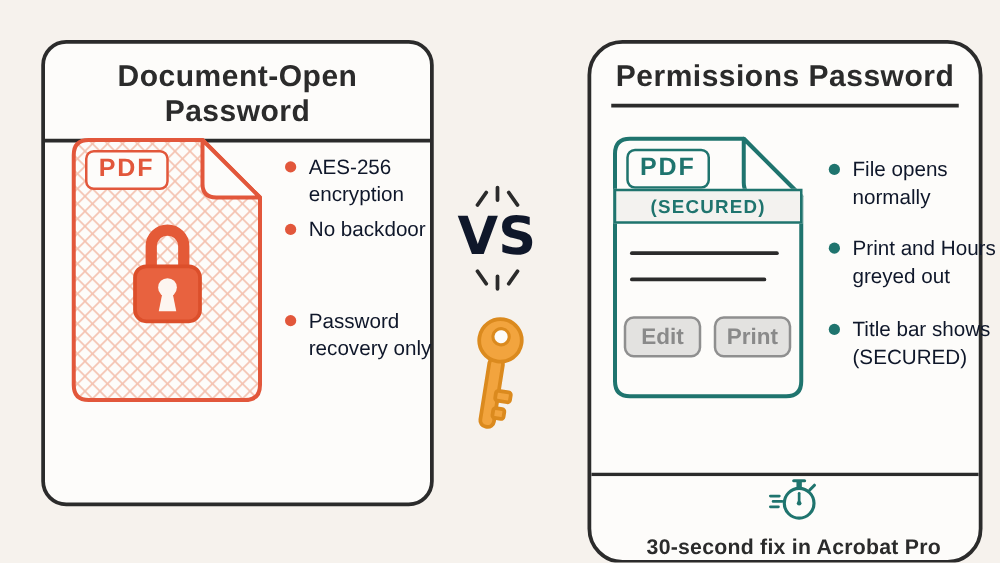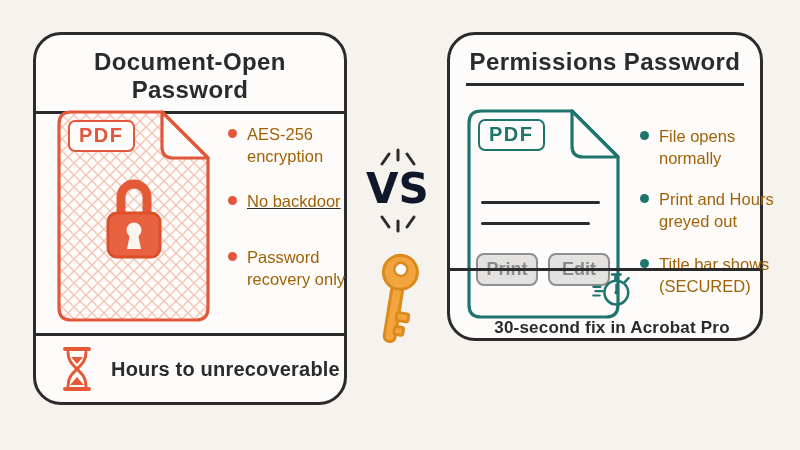"Document-Open Password" .panel.left { border-radius: none -> 20px }
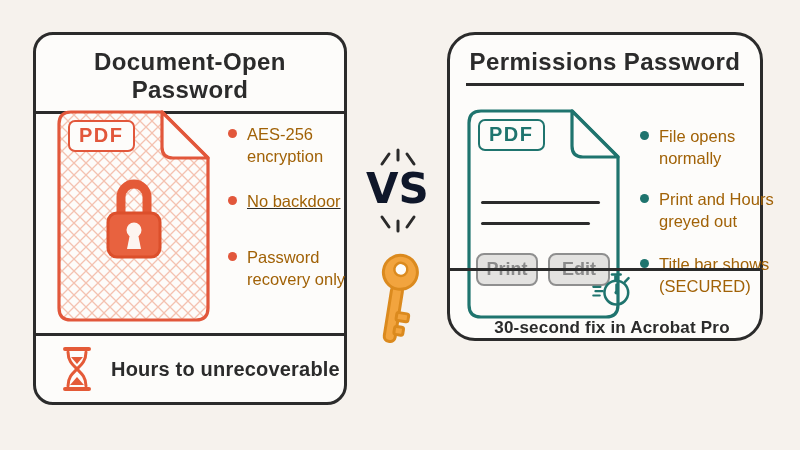"Permissions Password" .panel.right { height: 309px -> 419px; left: 447px -> 470px }
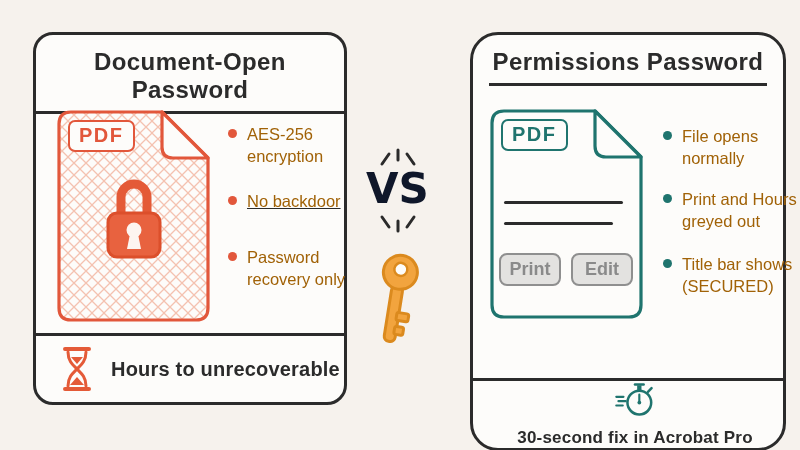"AES-256 encryption" .bullet-text { color: #a16207 -> #0f172a }
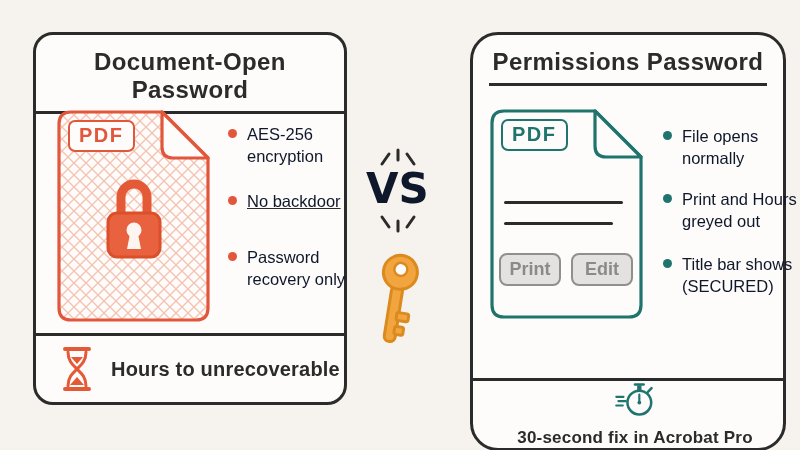"(SECURED)" div.secured-bar { html: none -> <div>(SECURED)</div> }
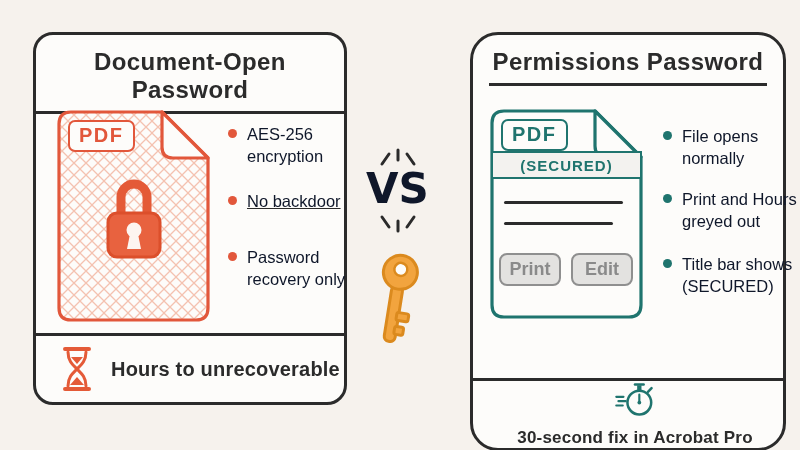"No backdoor" .panel.left li.b2 { text-decoration: underline -> none; top: 67px -> 50px }
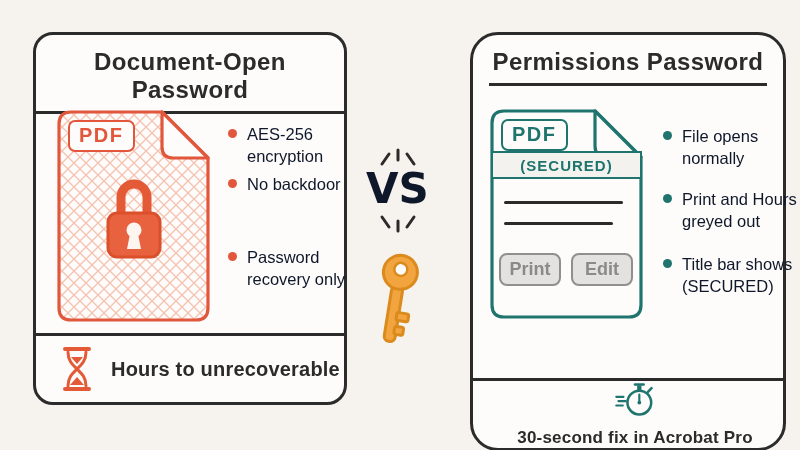"Print" div.grey-btn { order: before "Edit" -> after "Edit" }
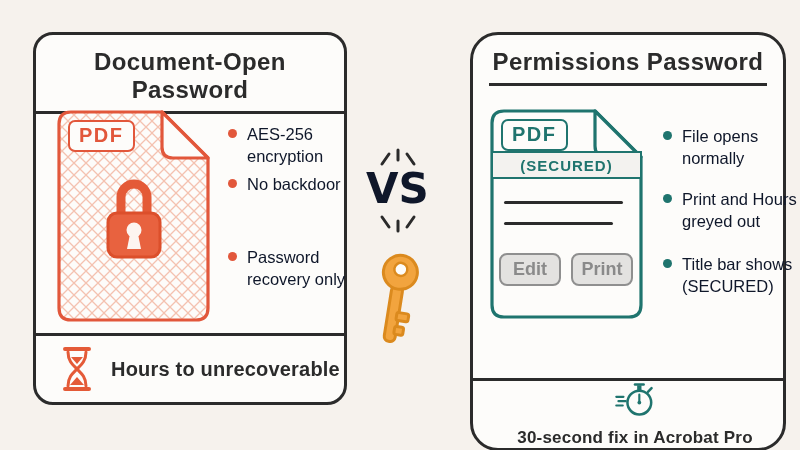"Hours to unrecoverable" div.panel-footer { html: <div> <svg> <path></path> <path></path> <path></path> <path></path> </svg> <span>Hours to unrecoverable</span> </div> -> none }
